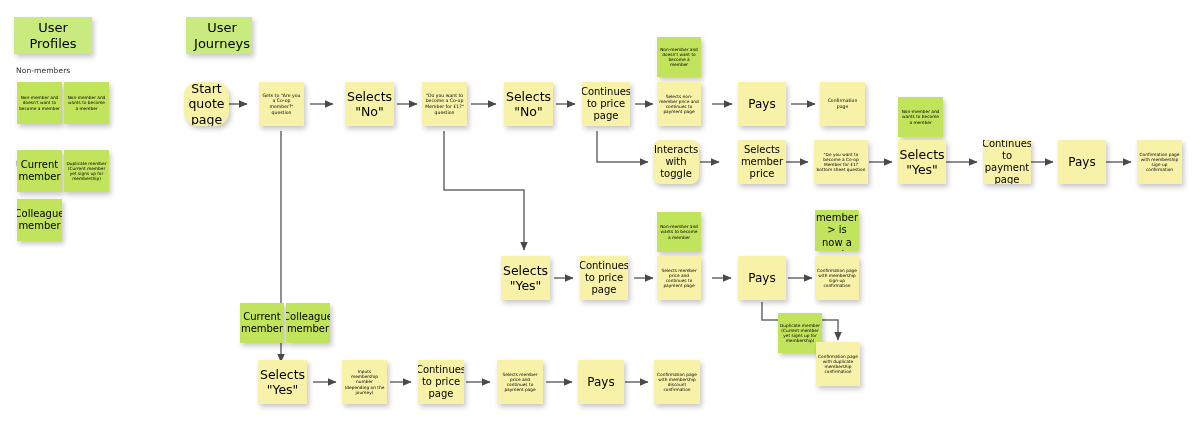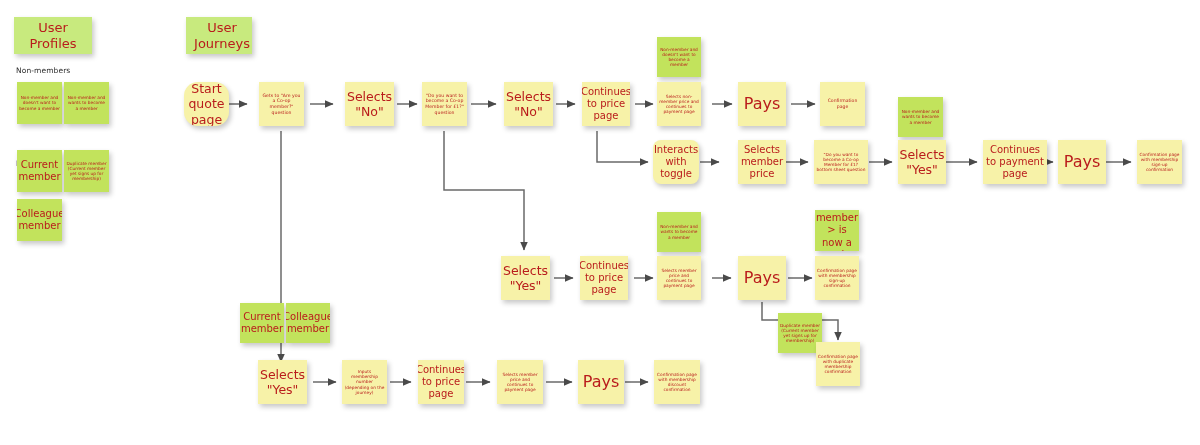"User Profiles" .note { color: #b91c1c -> #000000 }
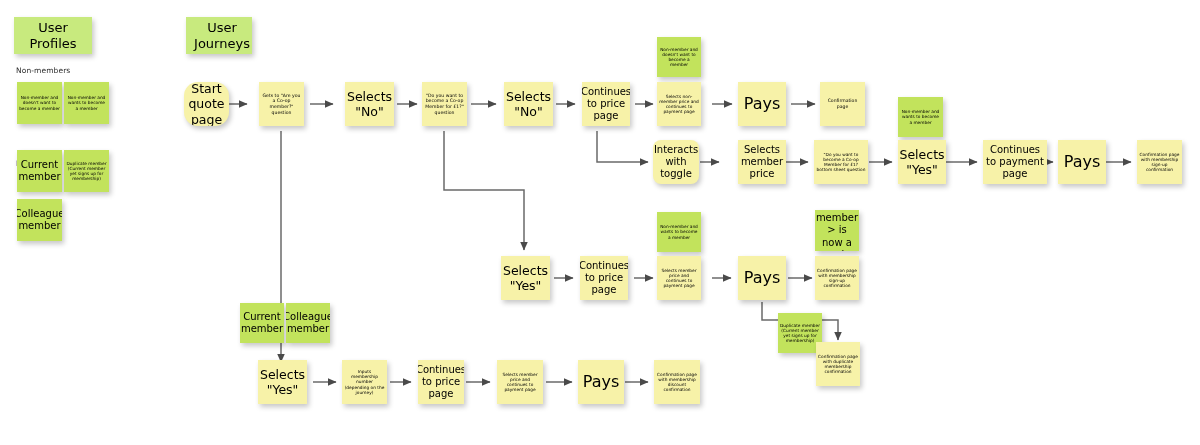"Pays" .t-xl { font-size: 16px -> 12px }
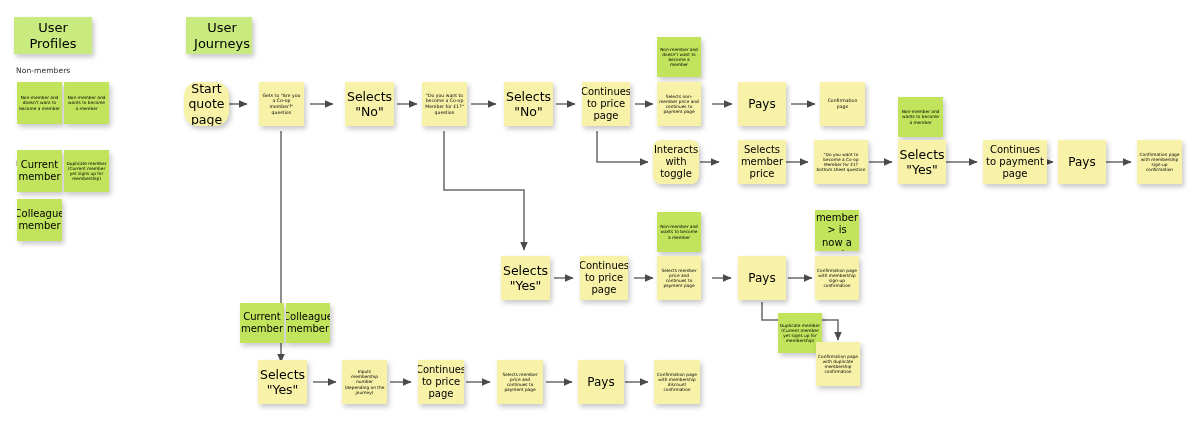"Continues to payment page" div.note { width: 64px -> 48px }
